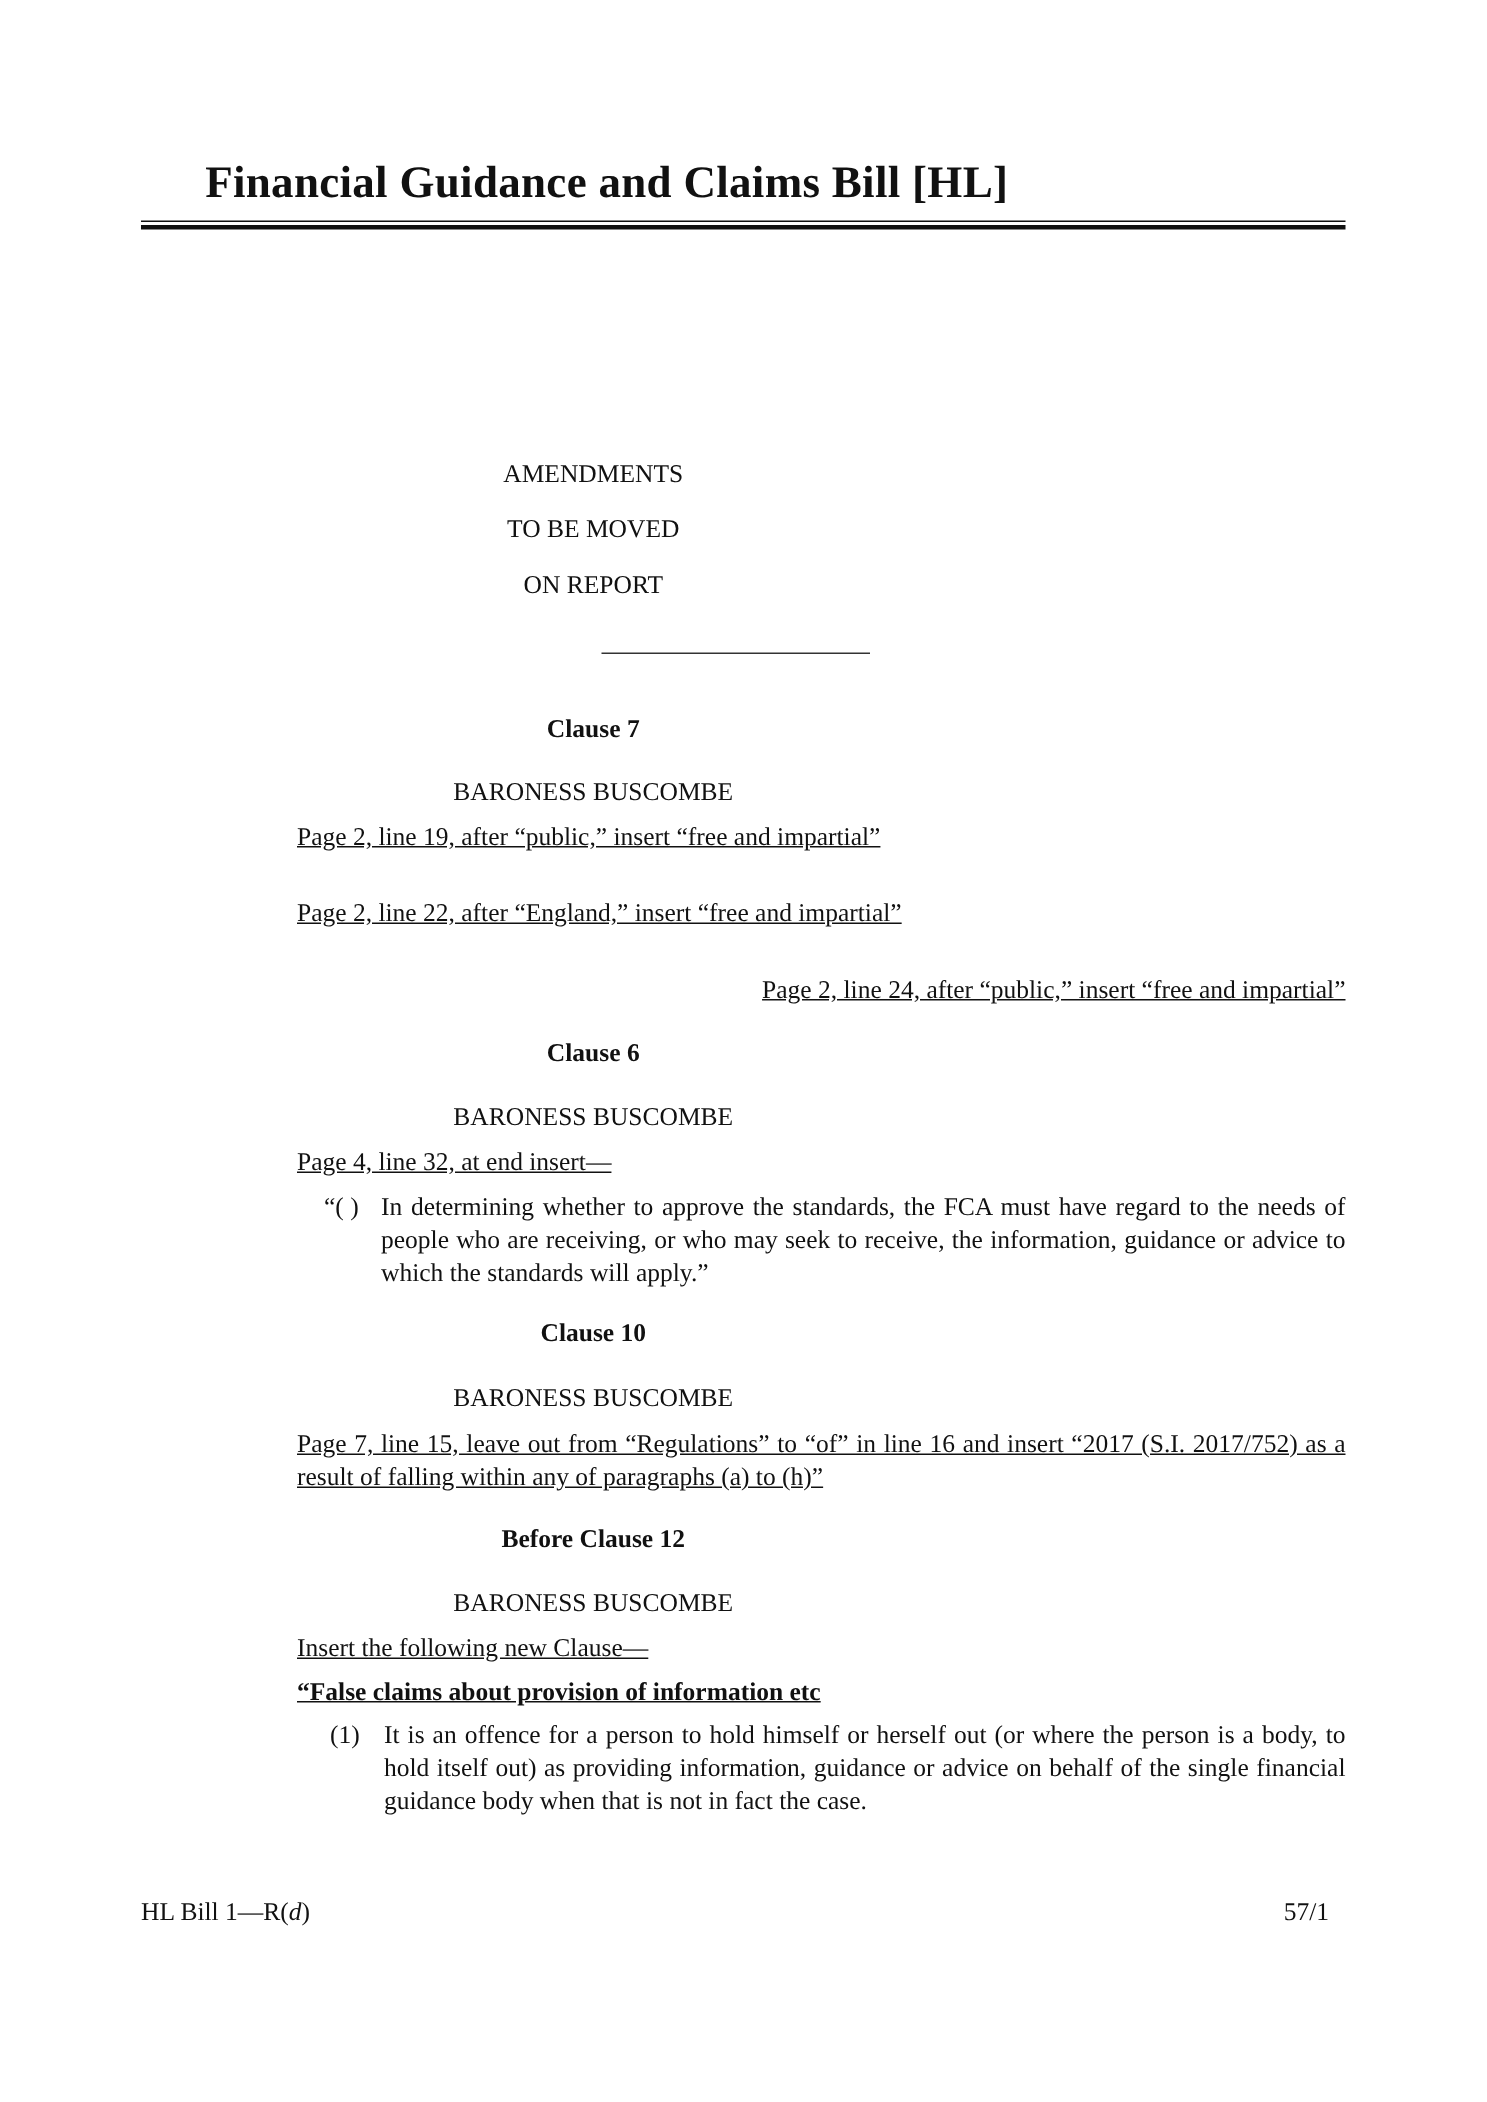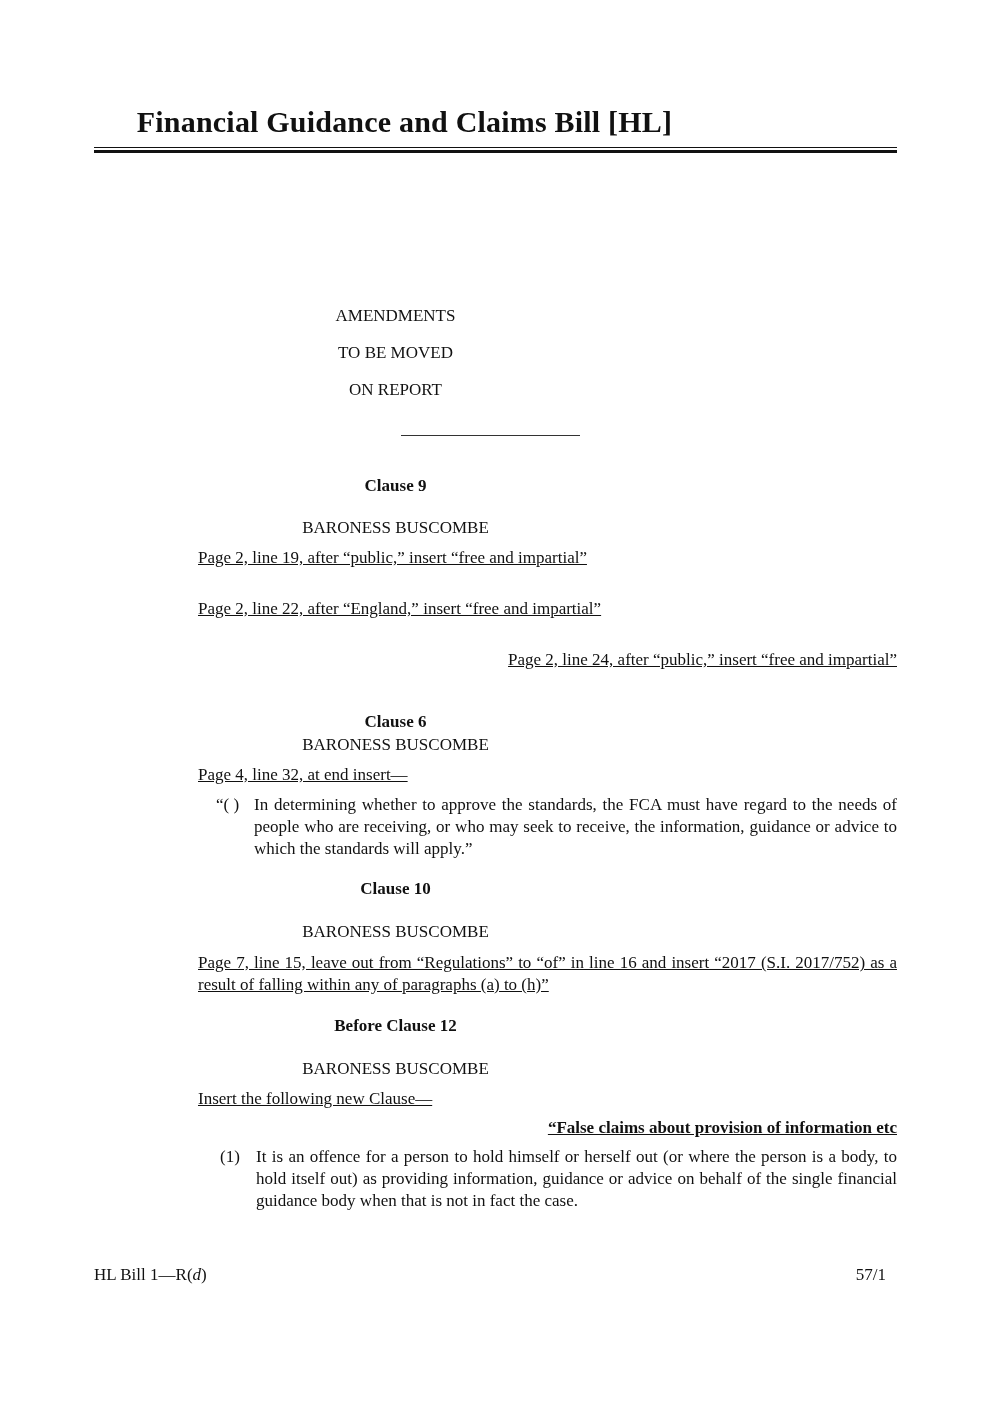"Clause 9" div.abs { text: 9 -> 7 }
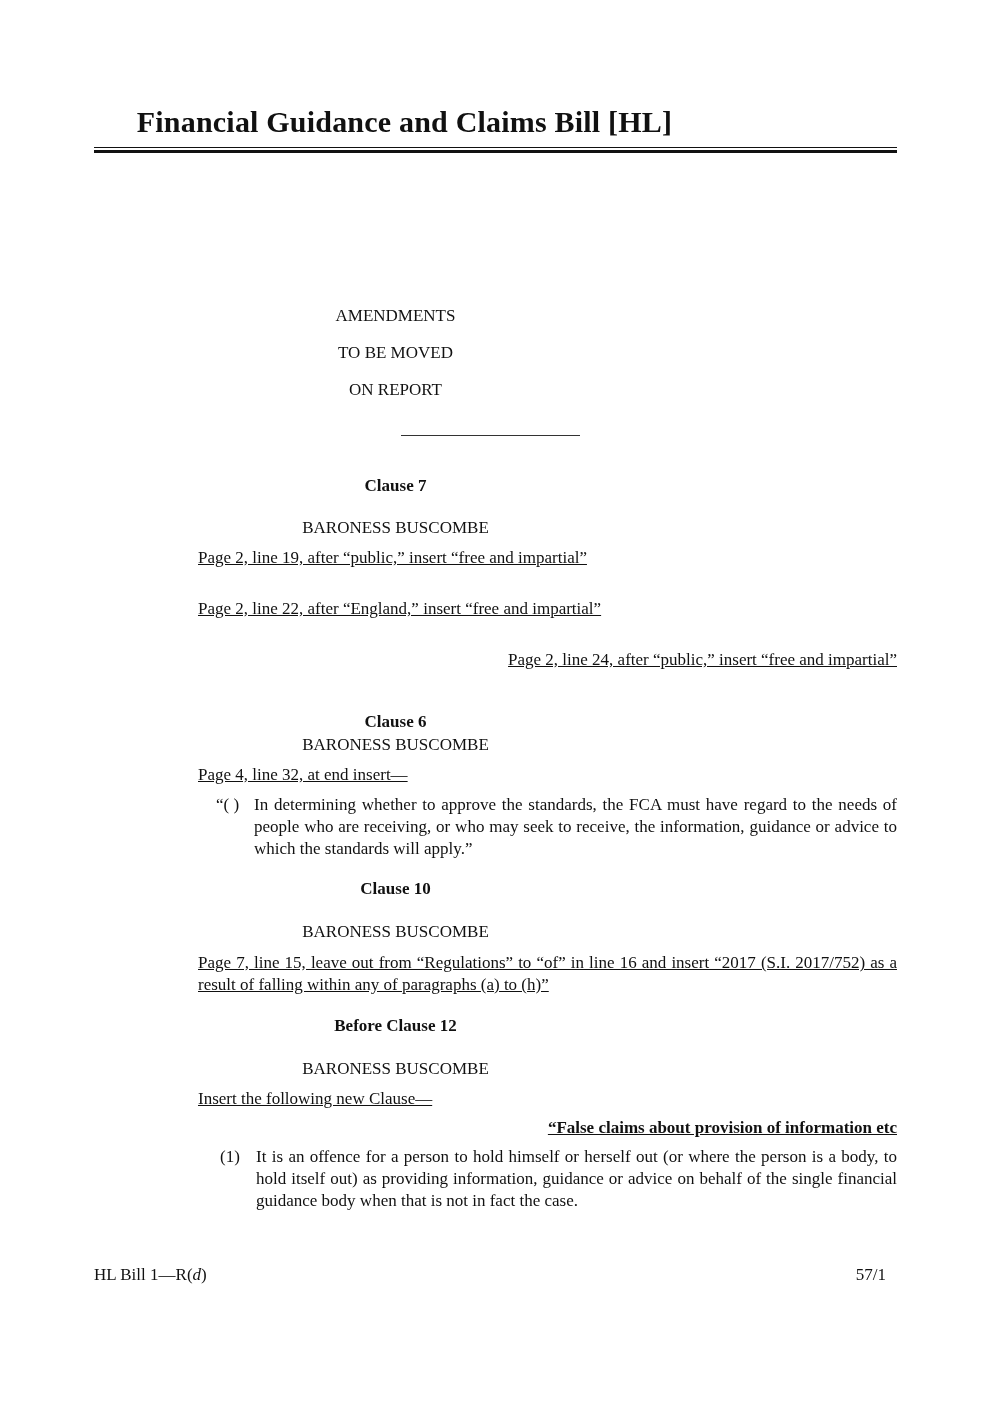"Clause 6" div.abs { margin-top: 20px -> none }
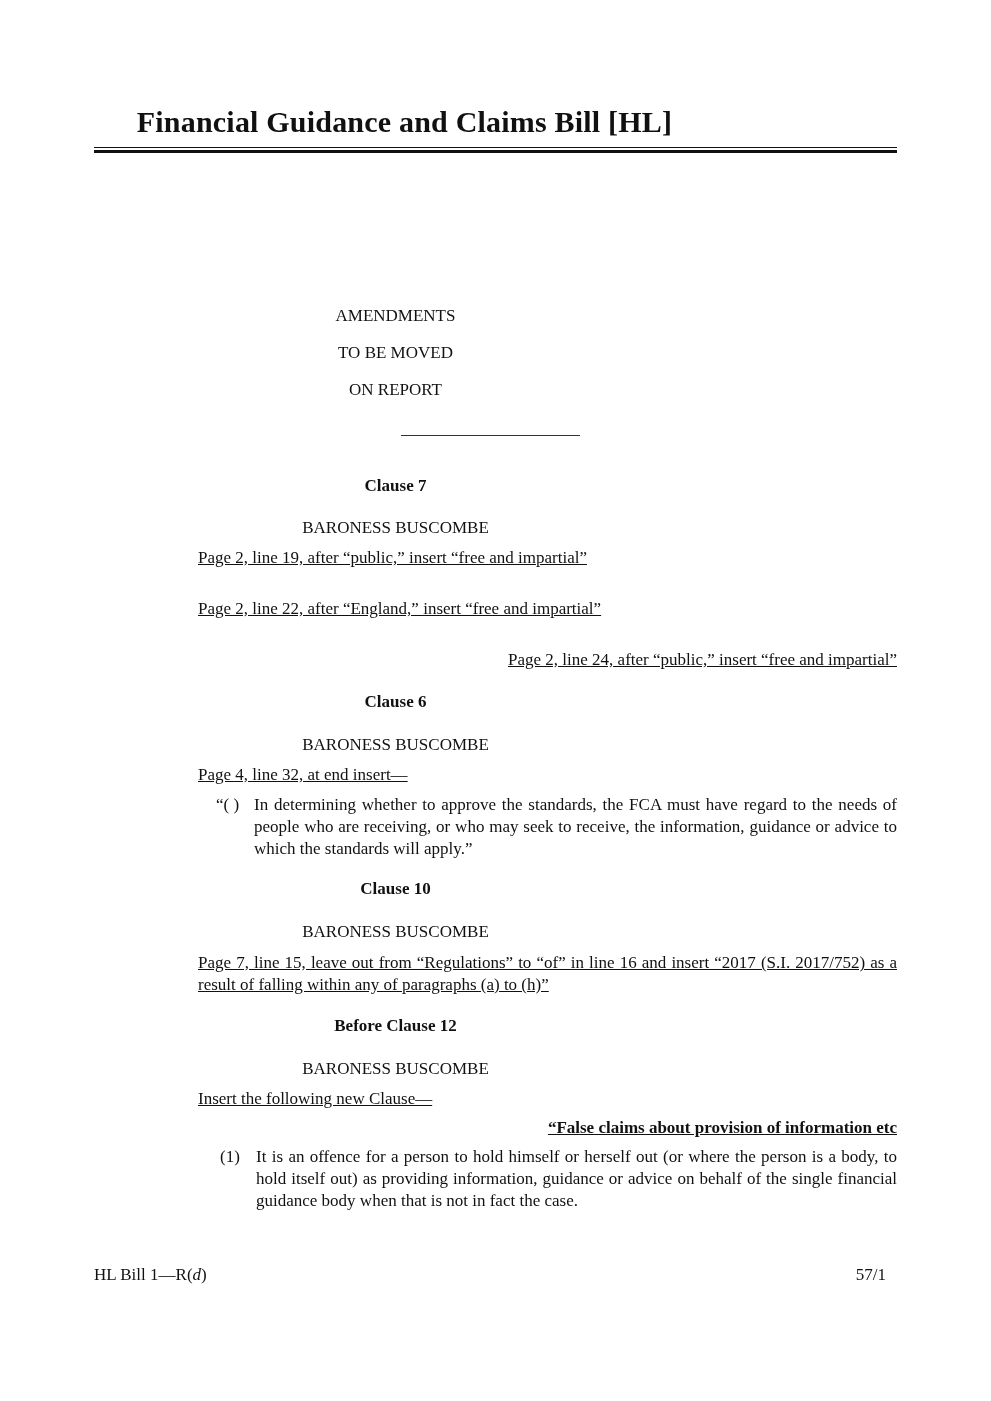"“False claims about provision of" div.abs { text-align: right -> none }
